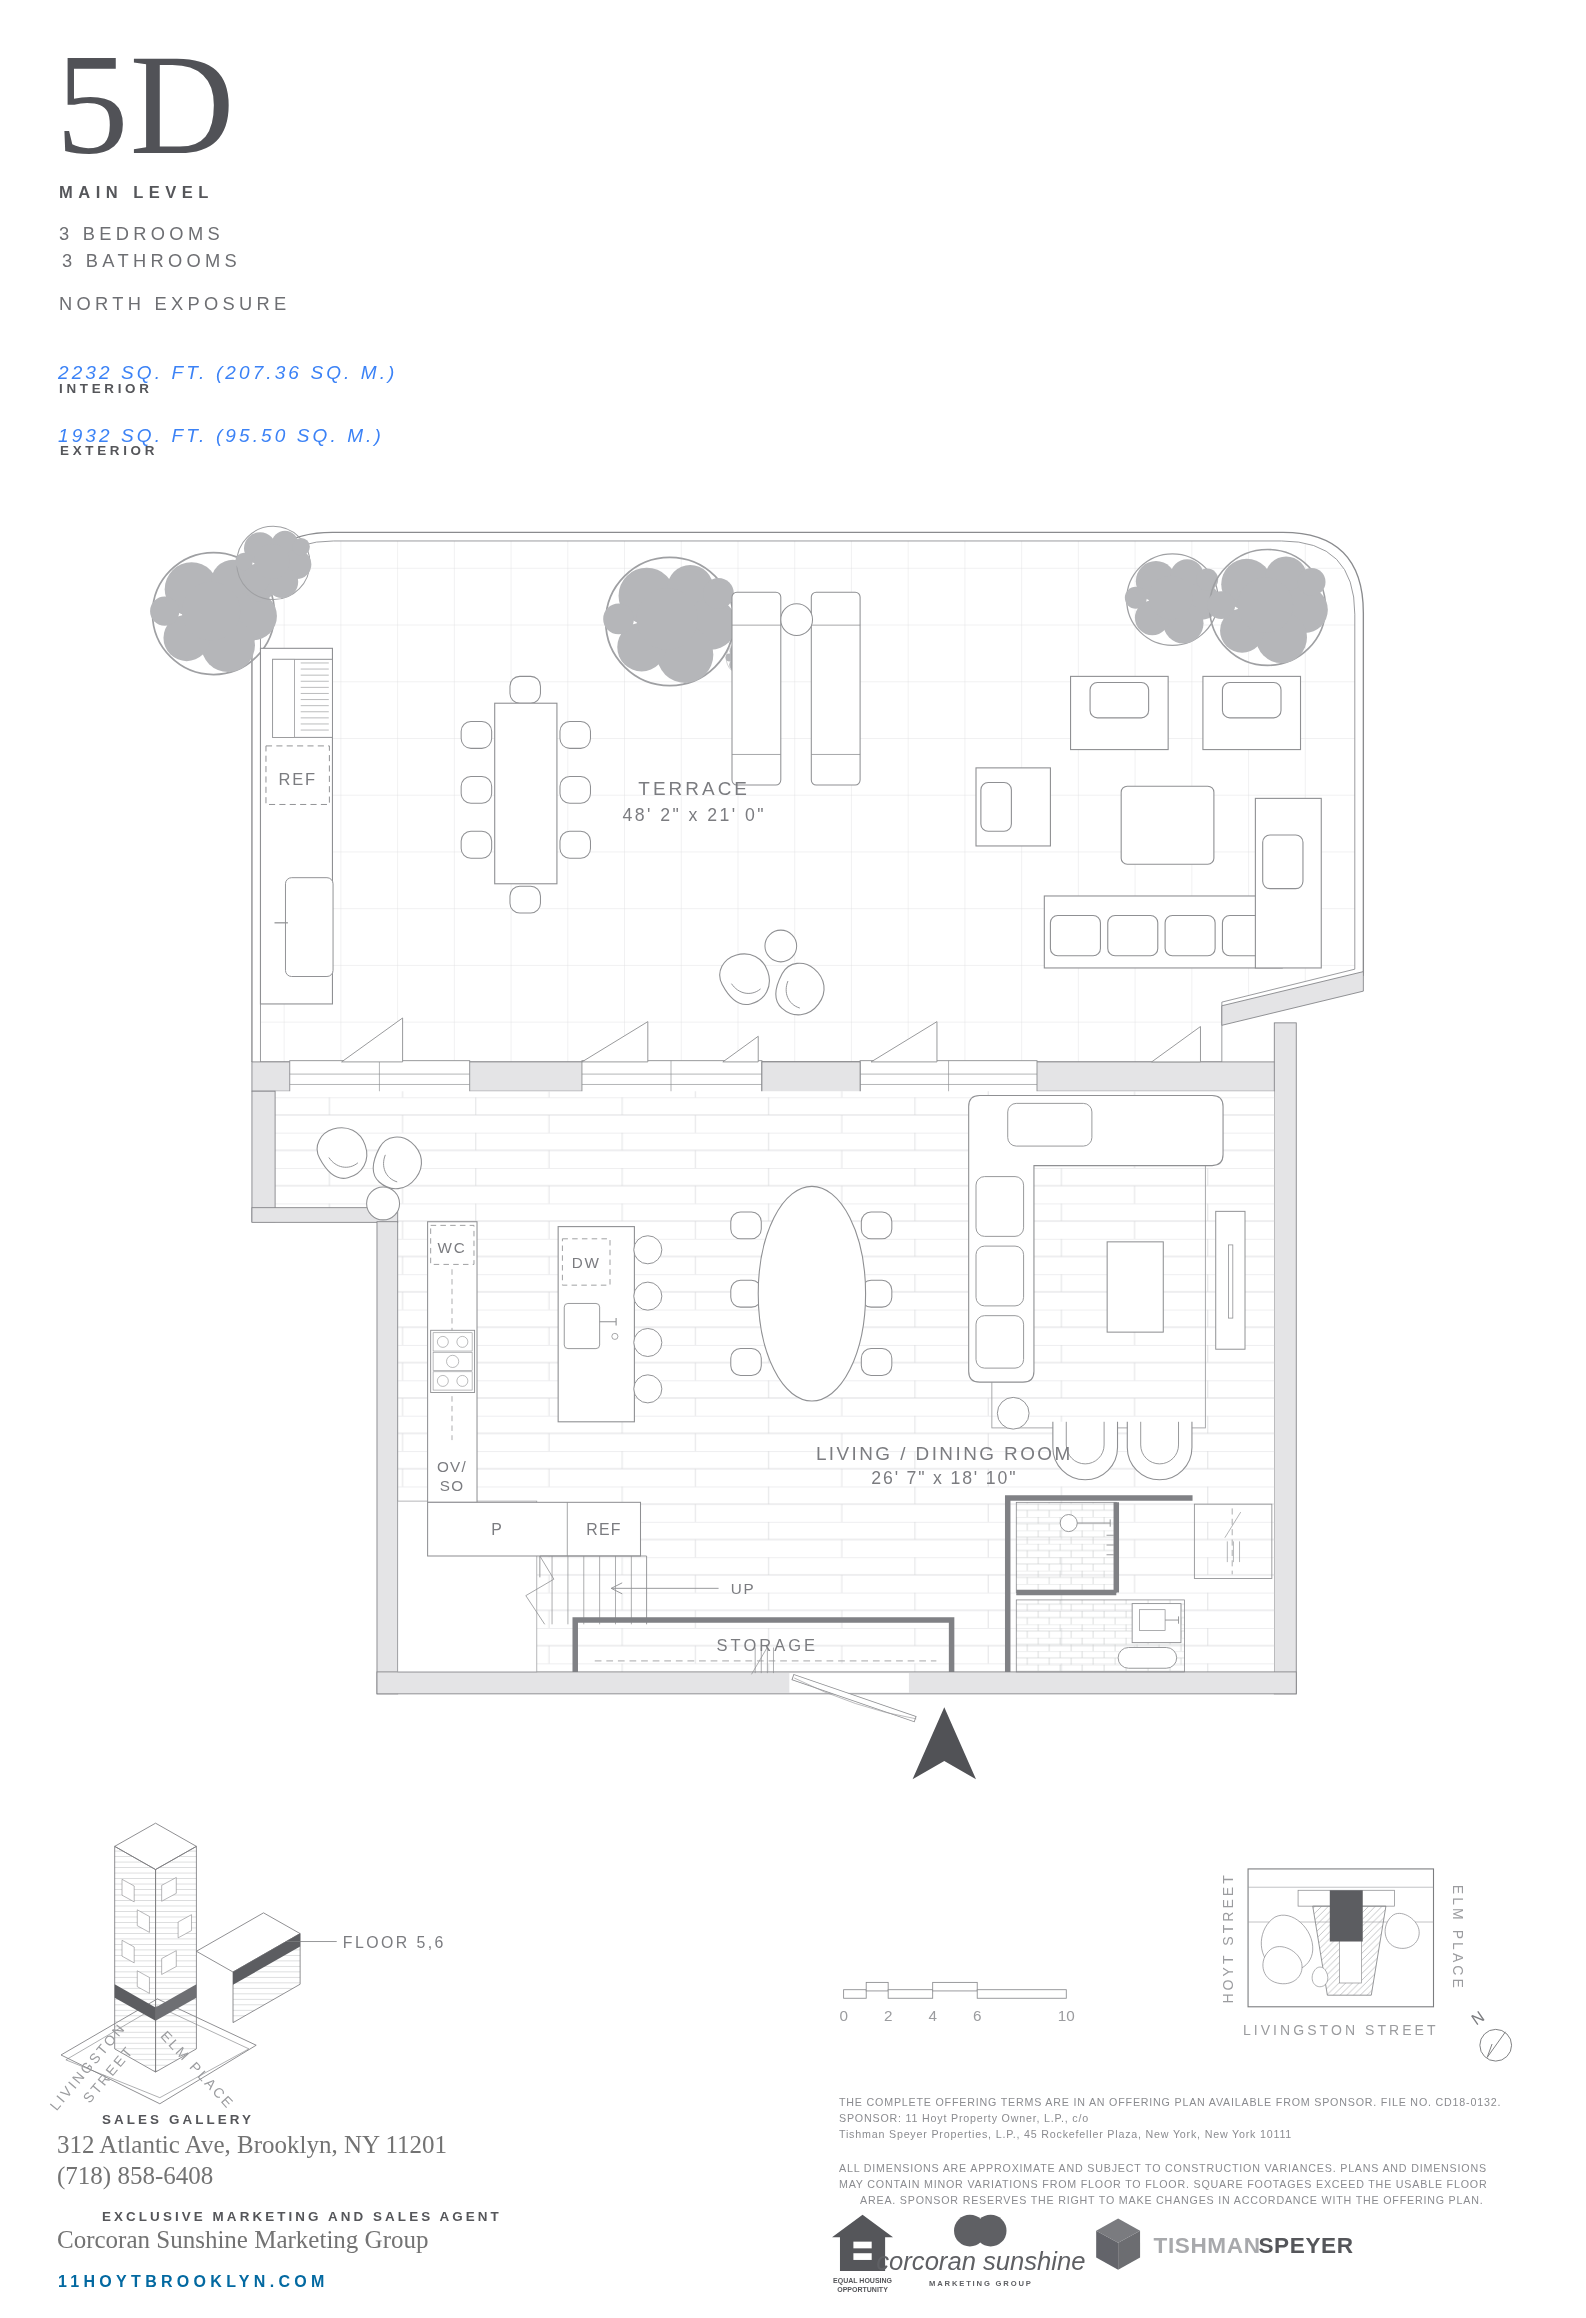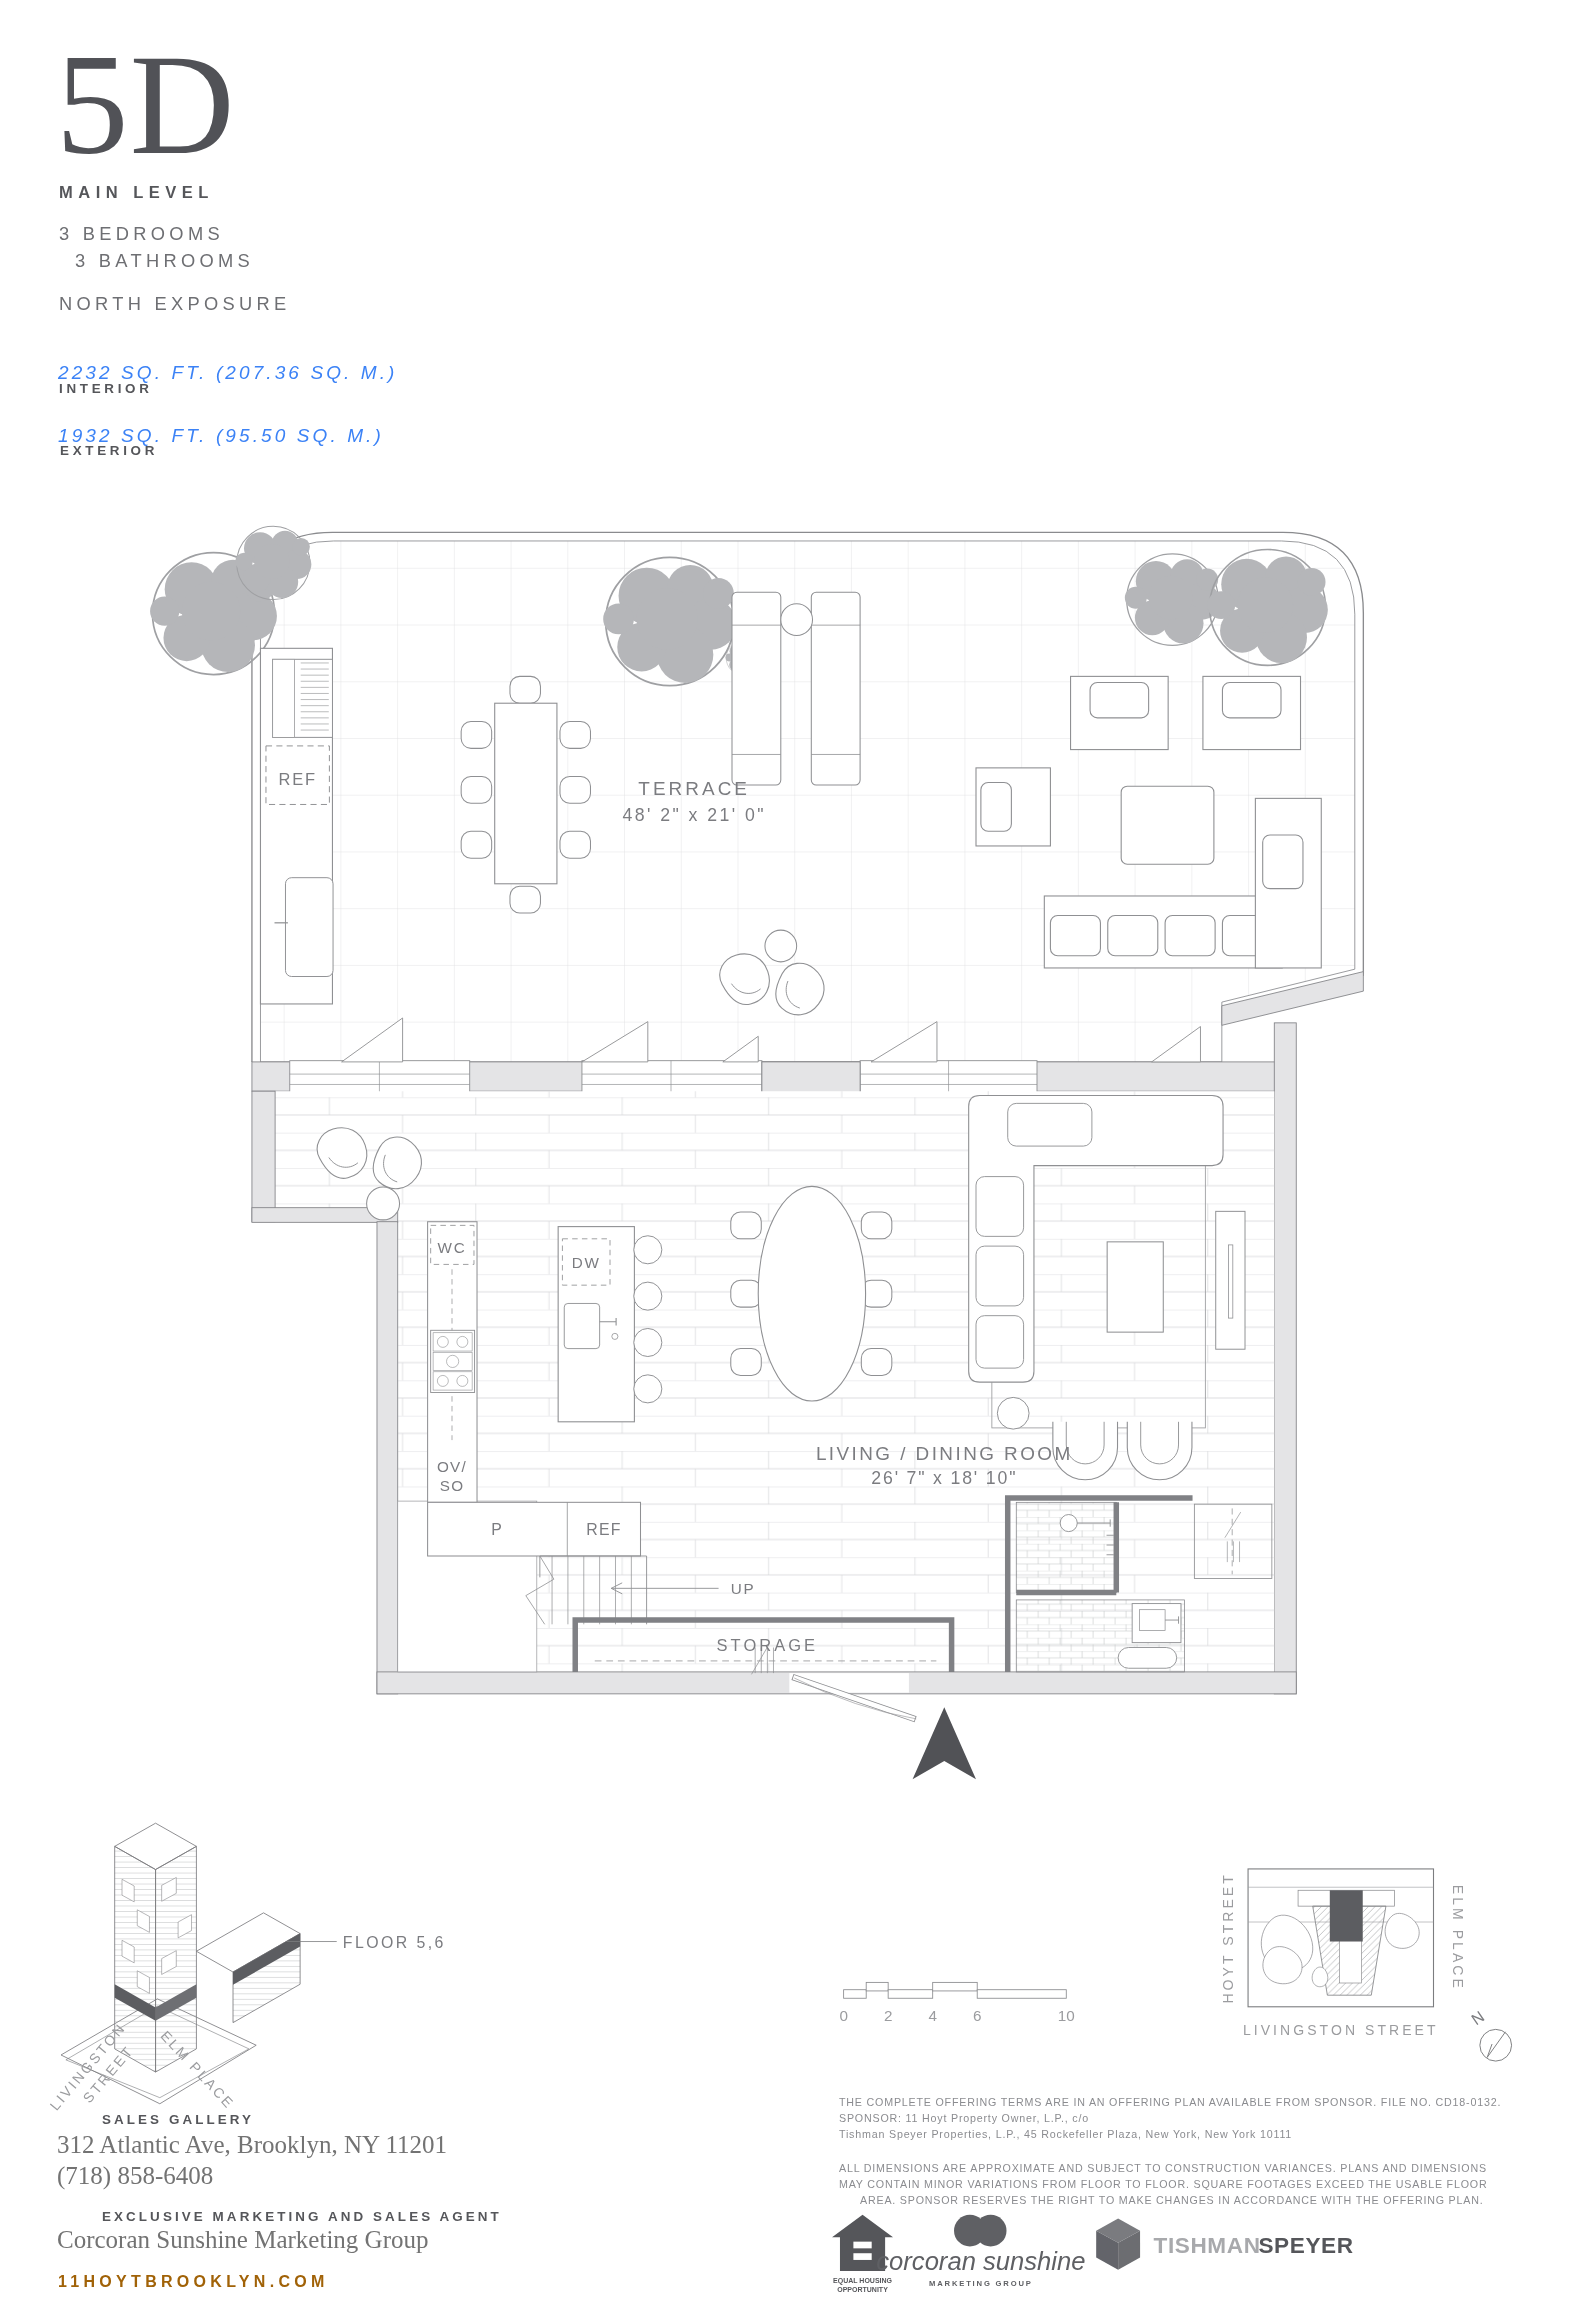"3 BATHROOMS" div.abs { left: 75px -> 62px }
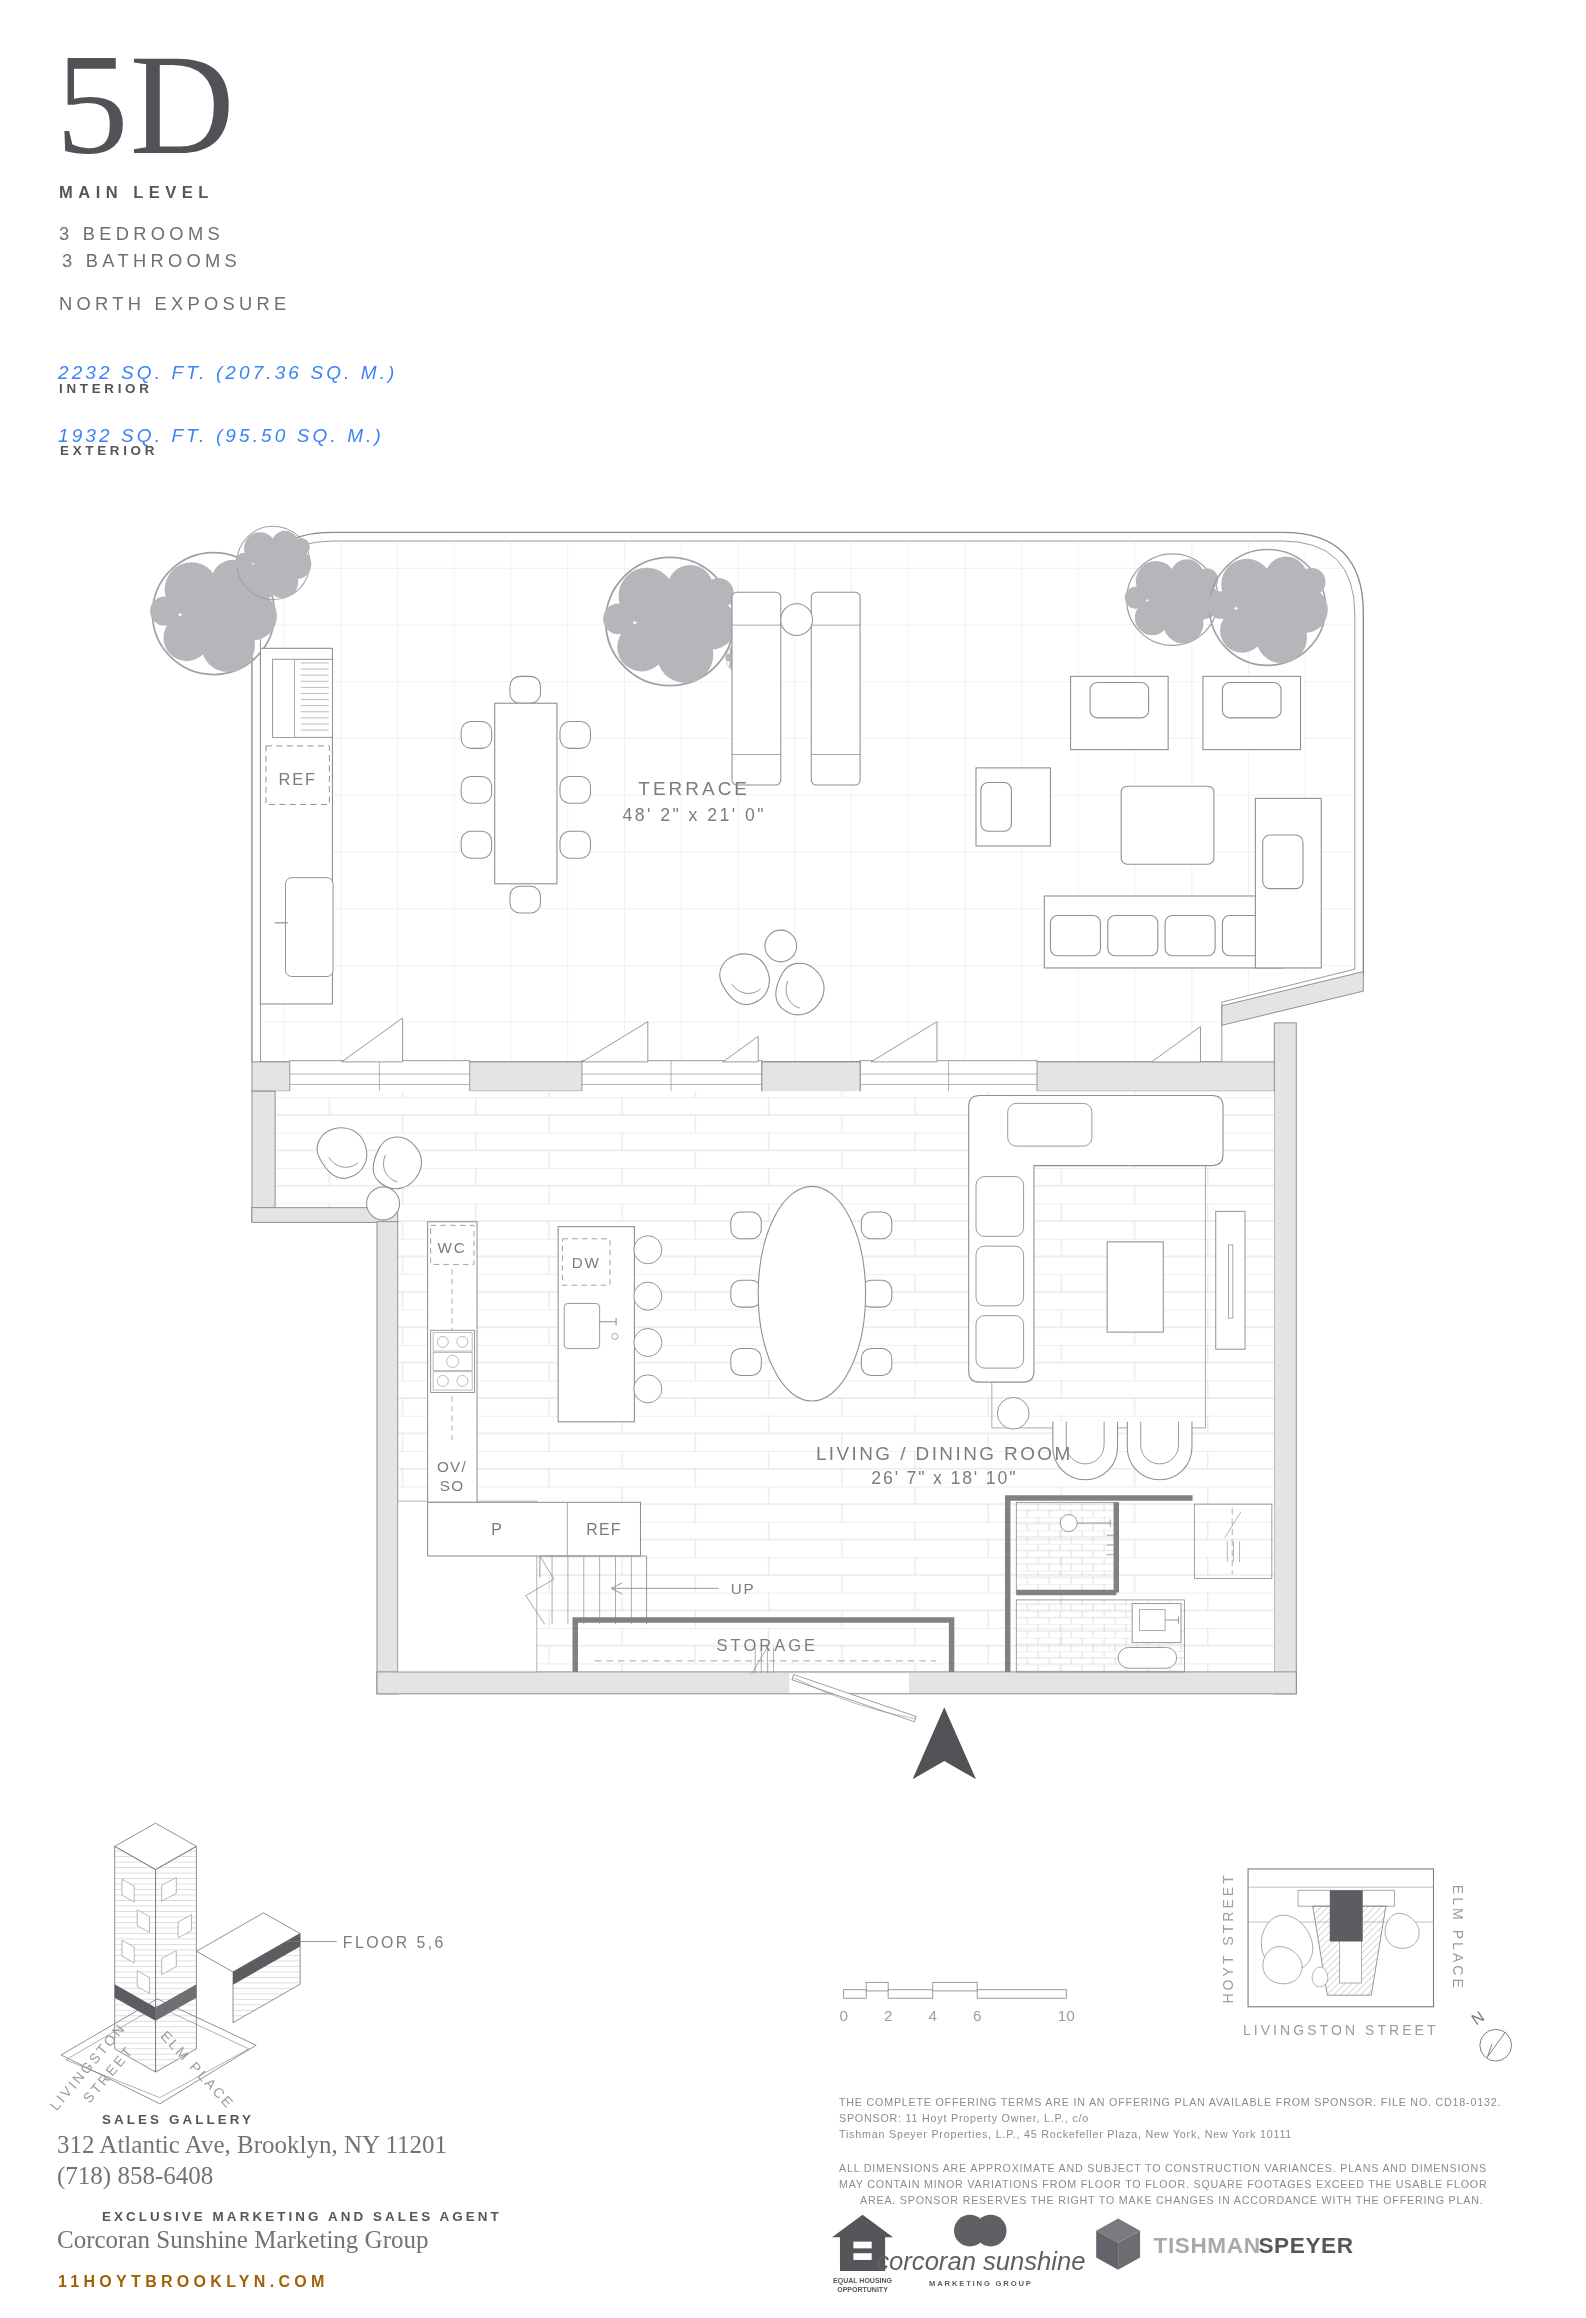"11HOYTBROOKLYN.COM" .fsite { color: #a16207 -> #0369a1 }
